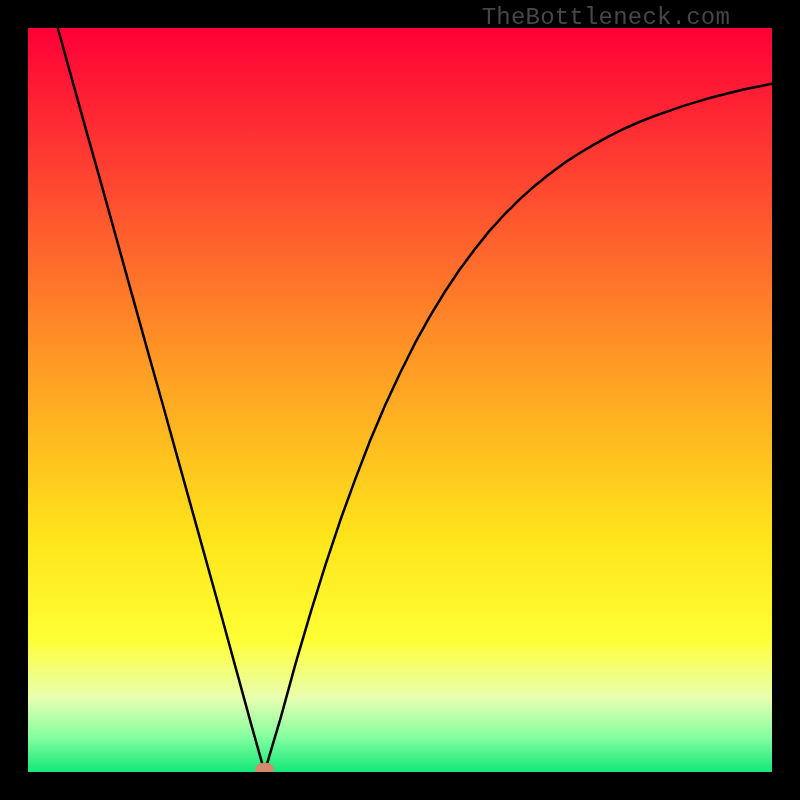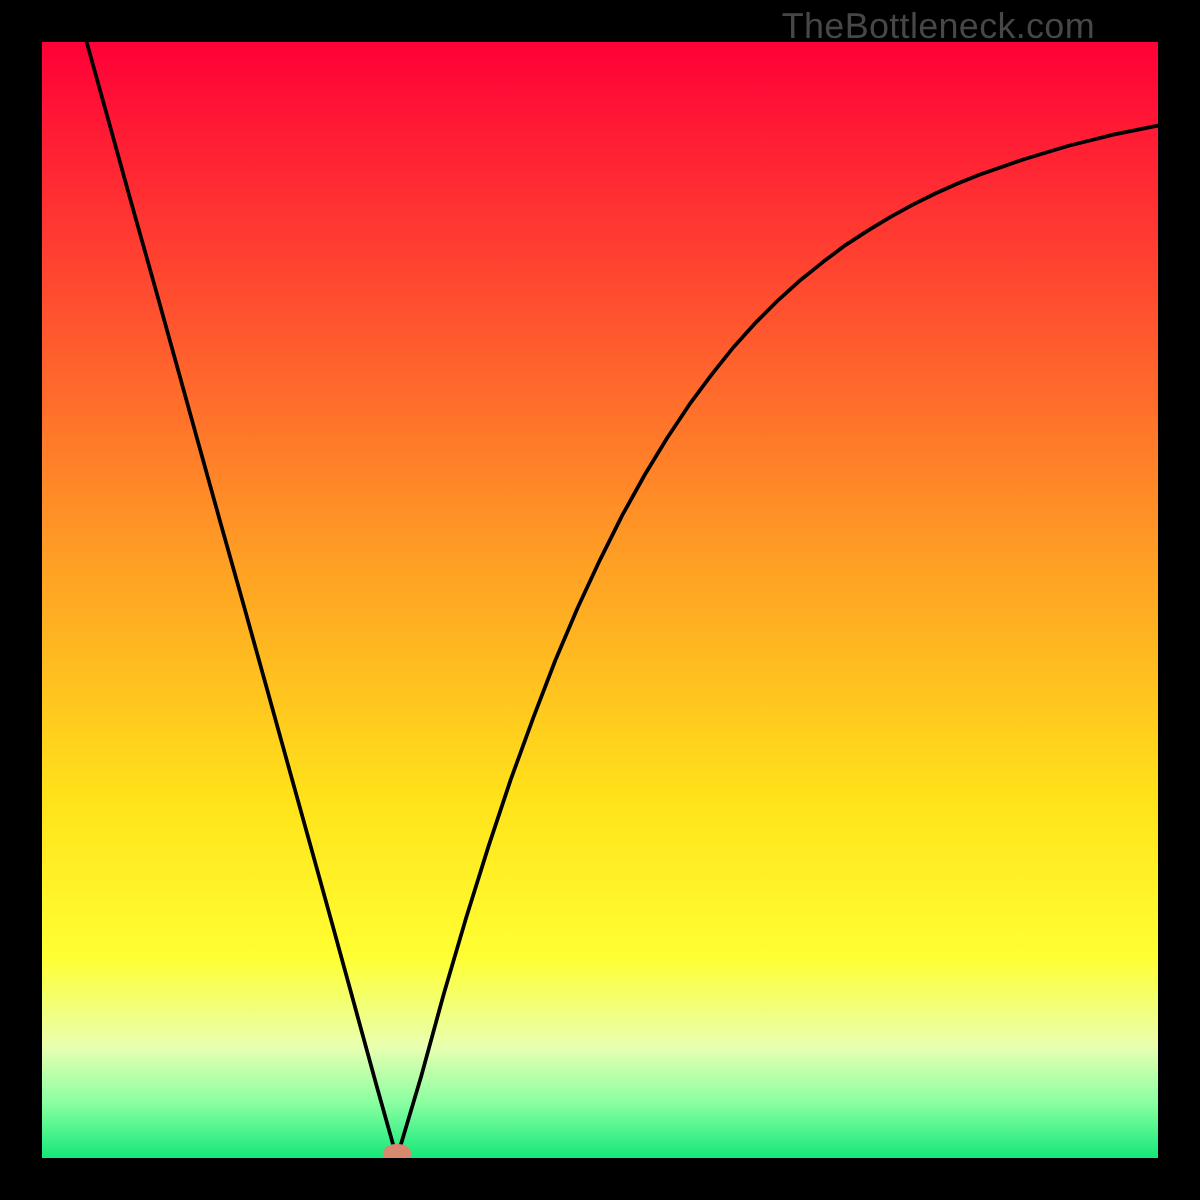"TheBottleneck.com" .frame { font-family: none -> Liberation Mono, monospace }
